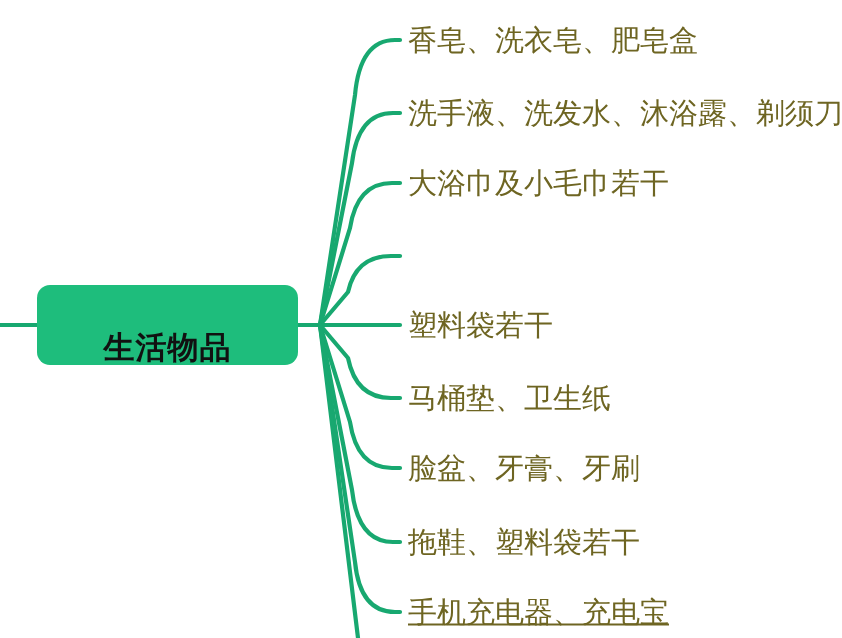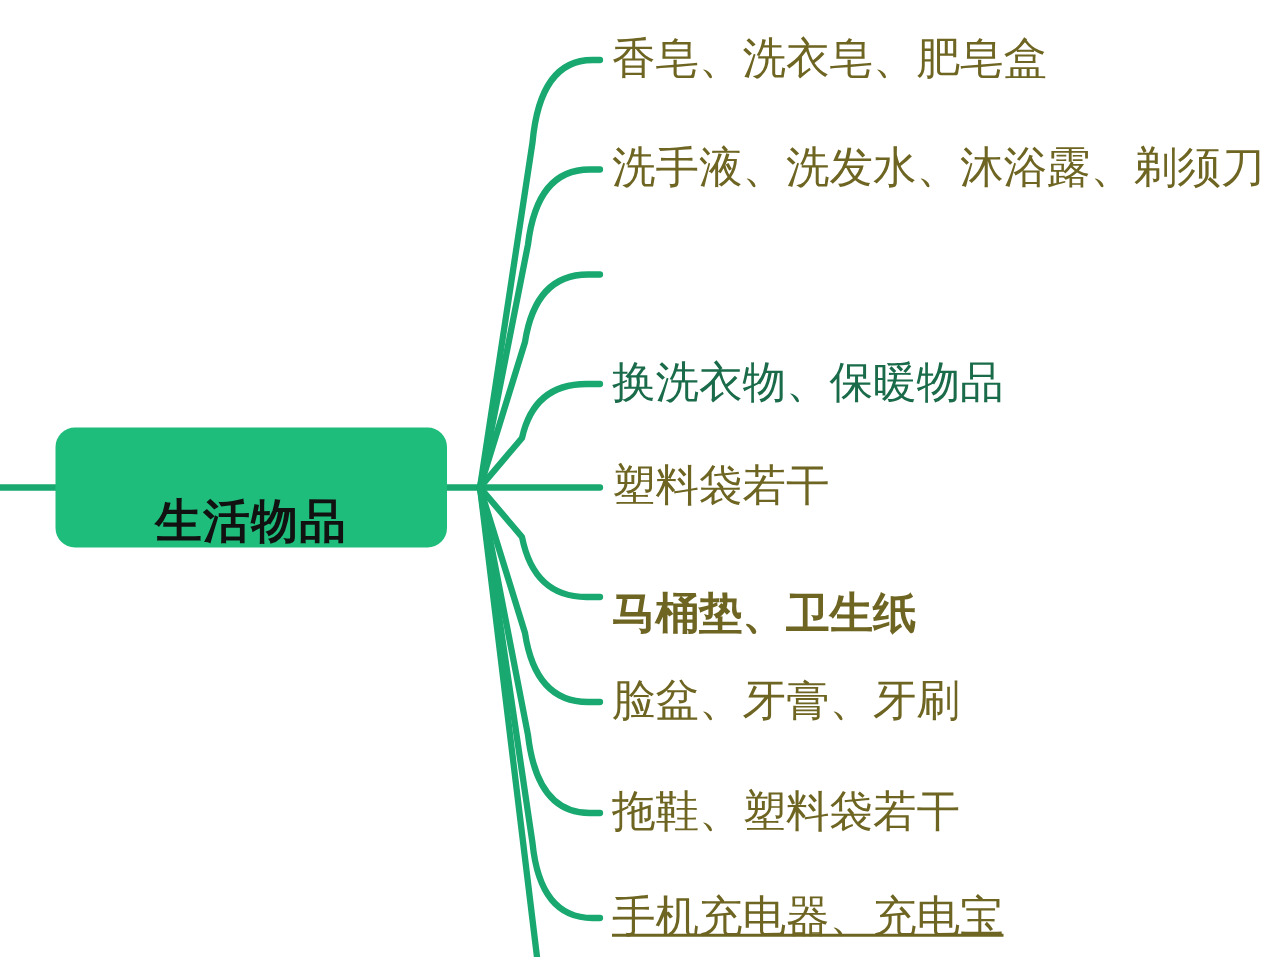"大浴巾及小毛巾若干" div.branch-label { html: none -> <div>大浴巾及小毛巾若干</div> }
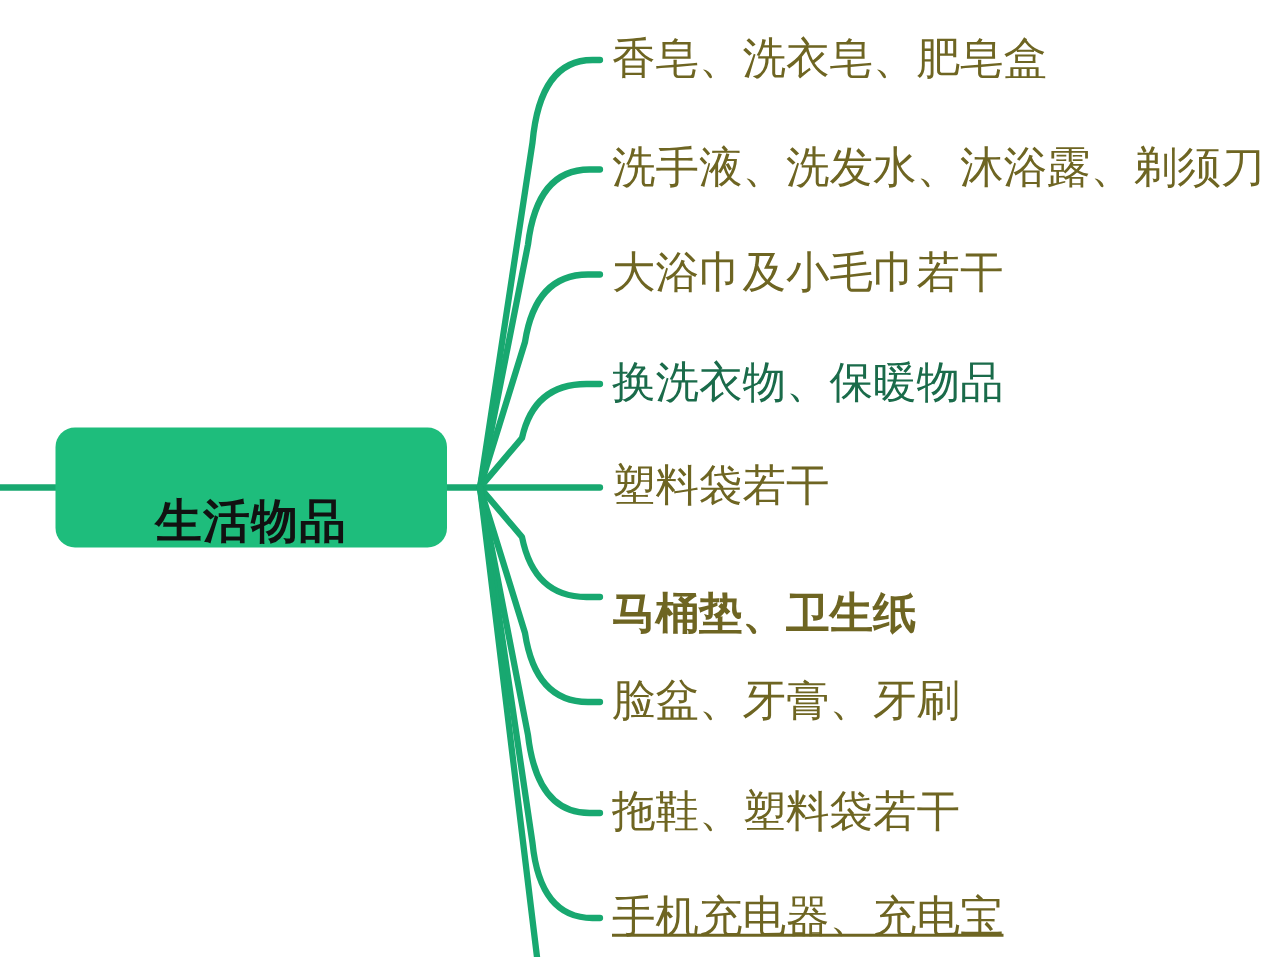"换洗衣物、保暖物品" div.branch-label { html: <div>换洗衣物、保暖物品</div> -> none }
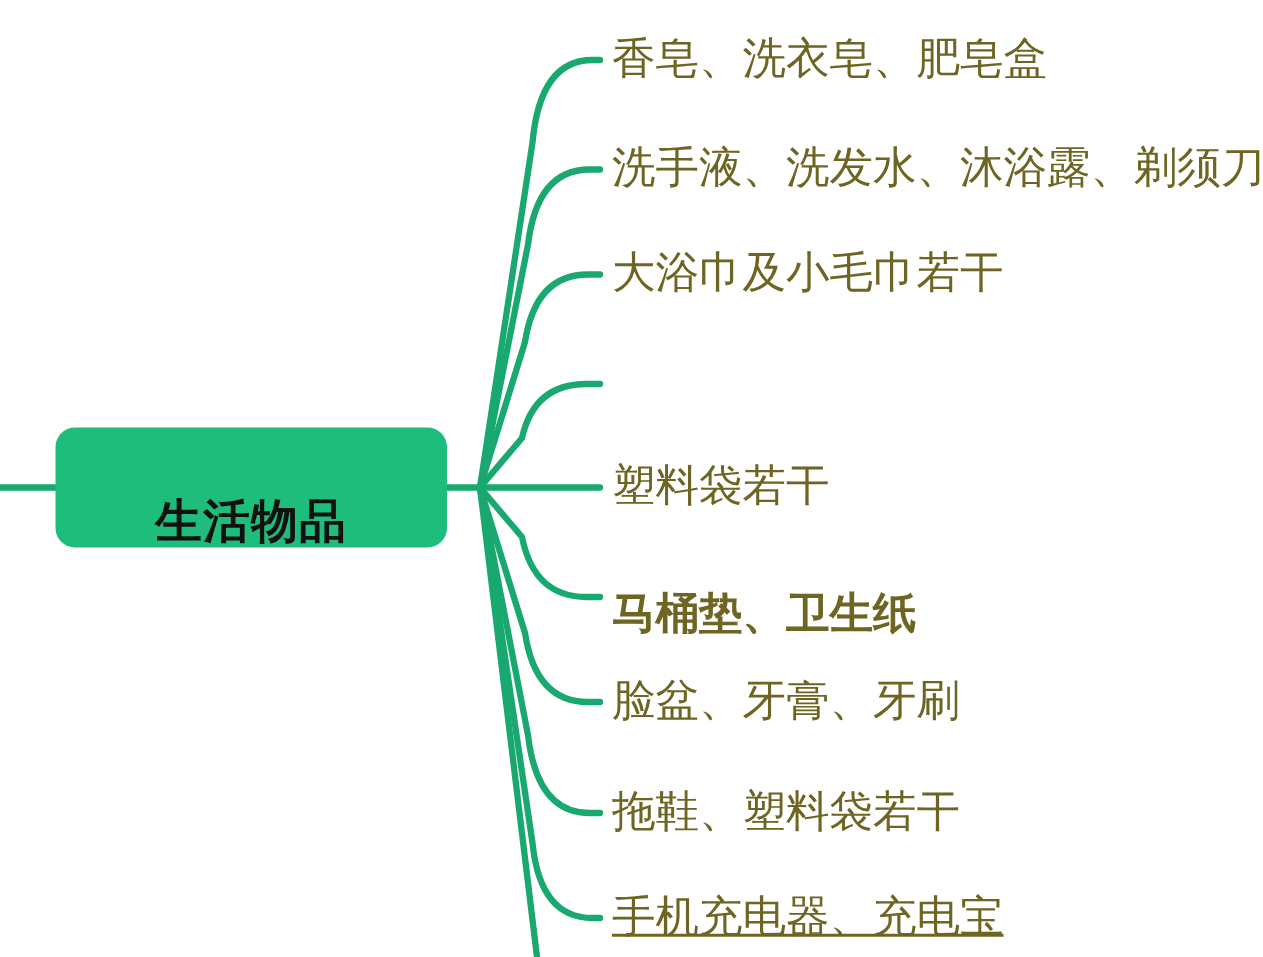"马桶垫、卫生纸" div.branch-label { font-weight: bold -> none; top: 410px -> 398px }
